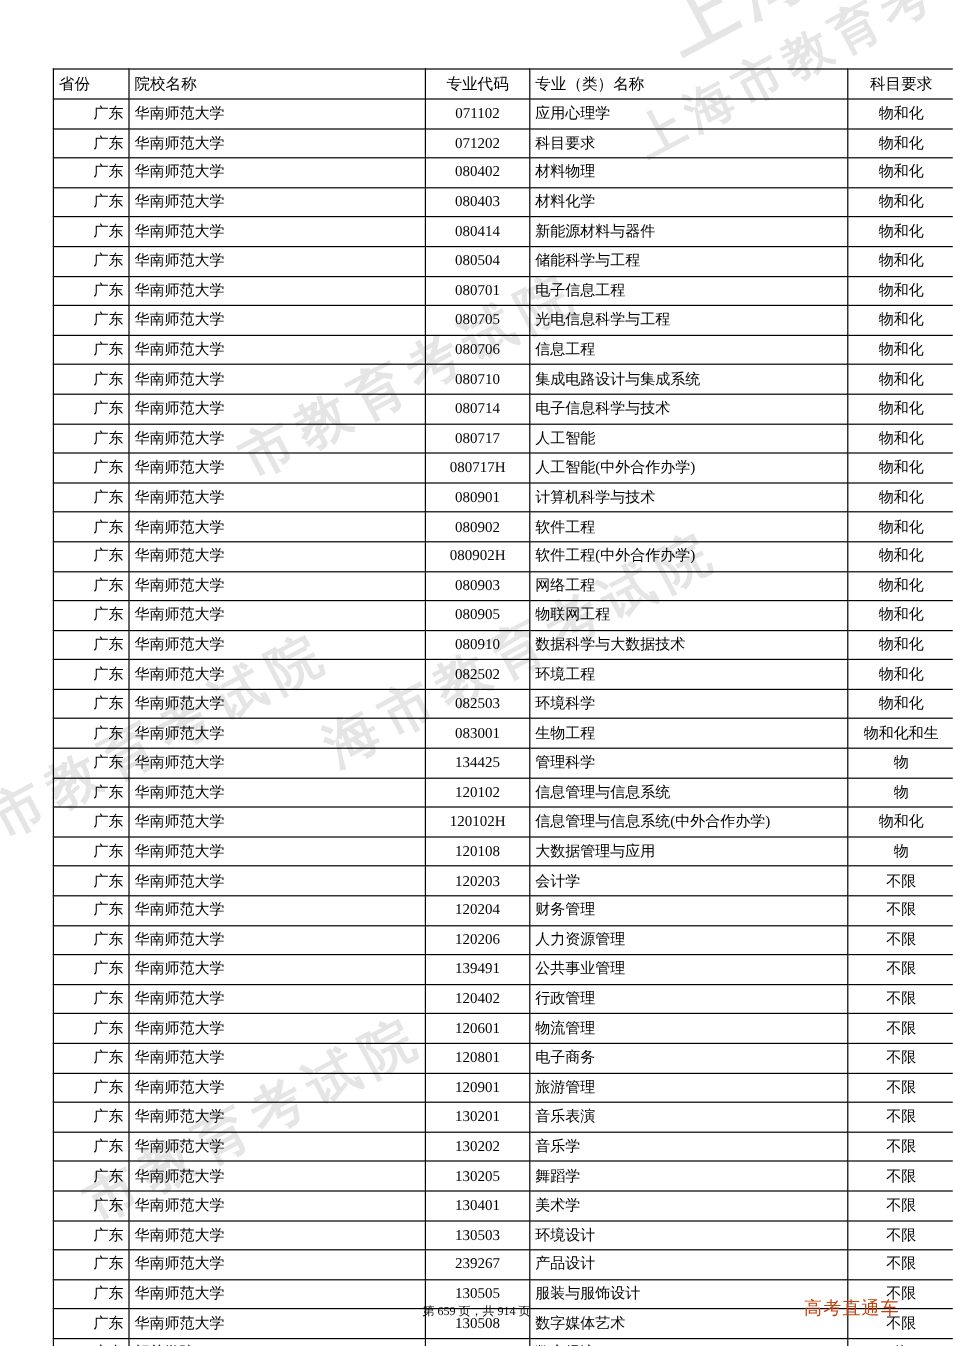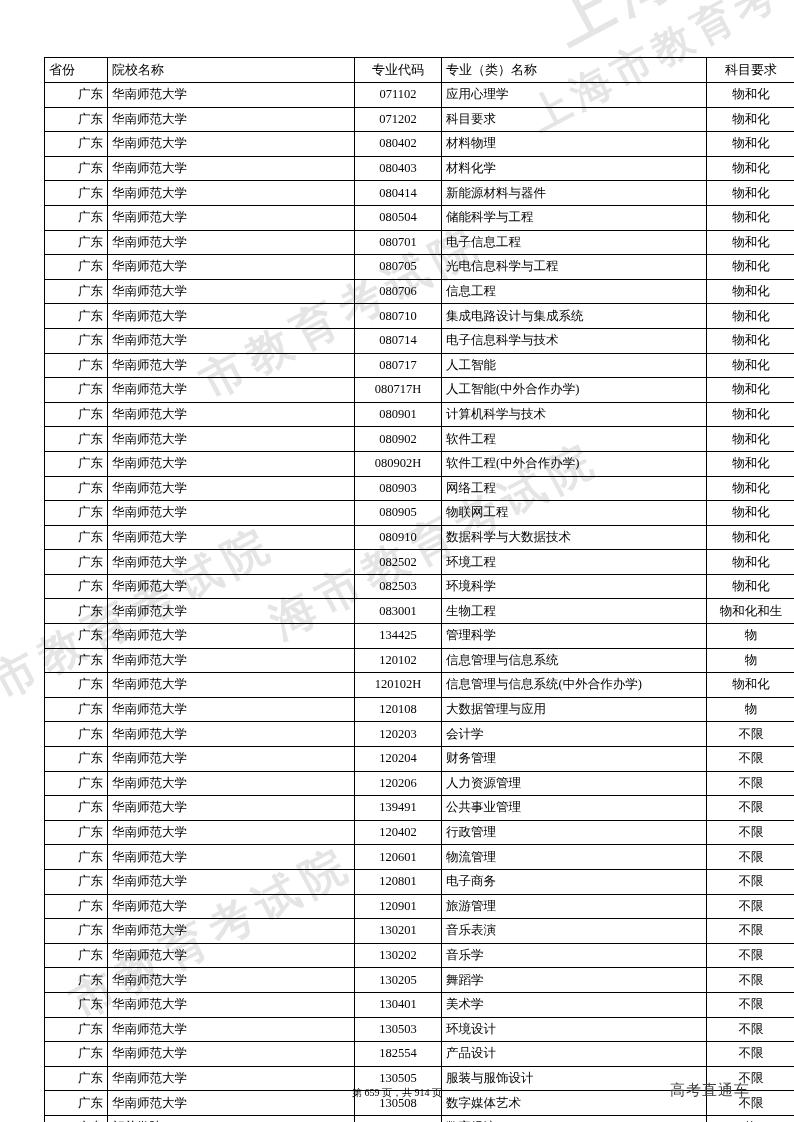"182554" td.col-code { text: 182554 -> 239267 }
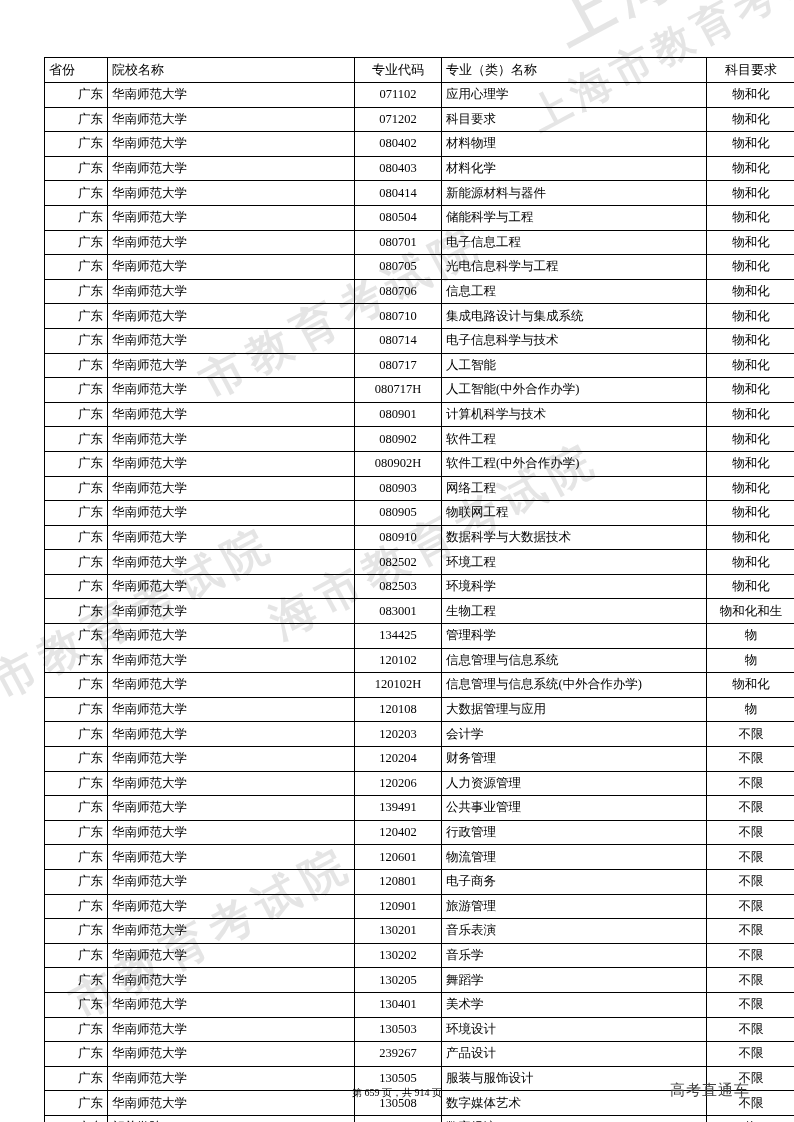"高考直通车" .brand { color: #404040 -> #c2410c }
